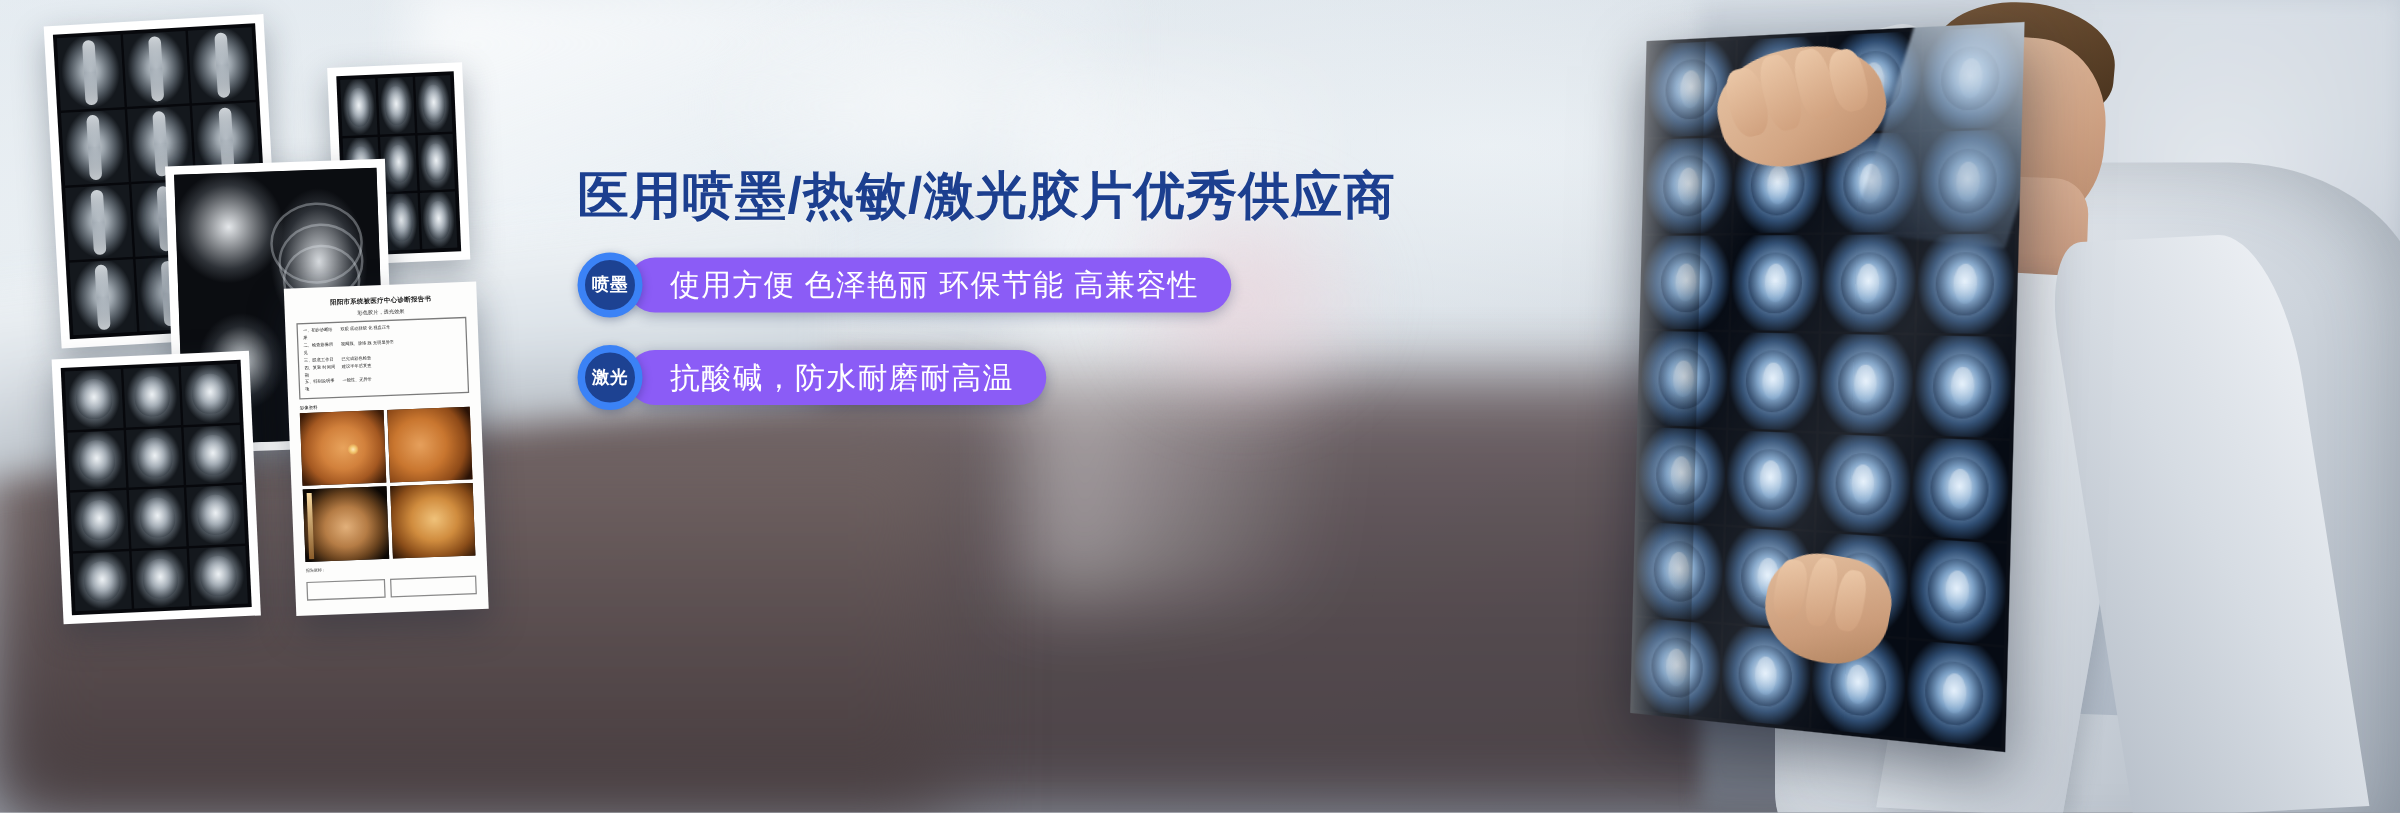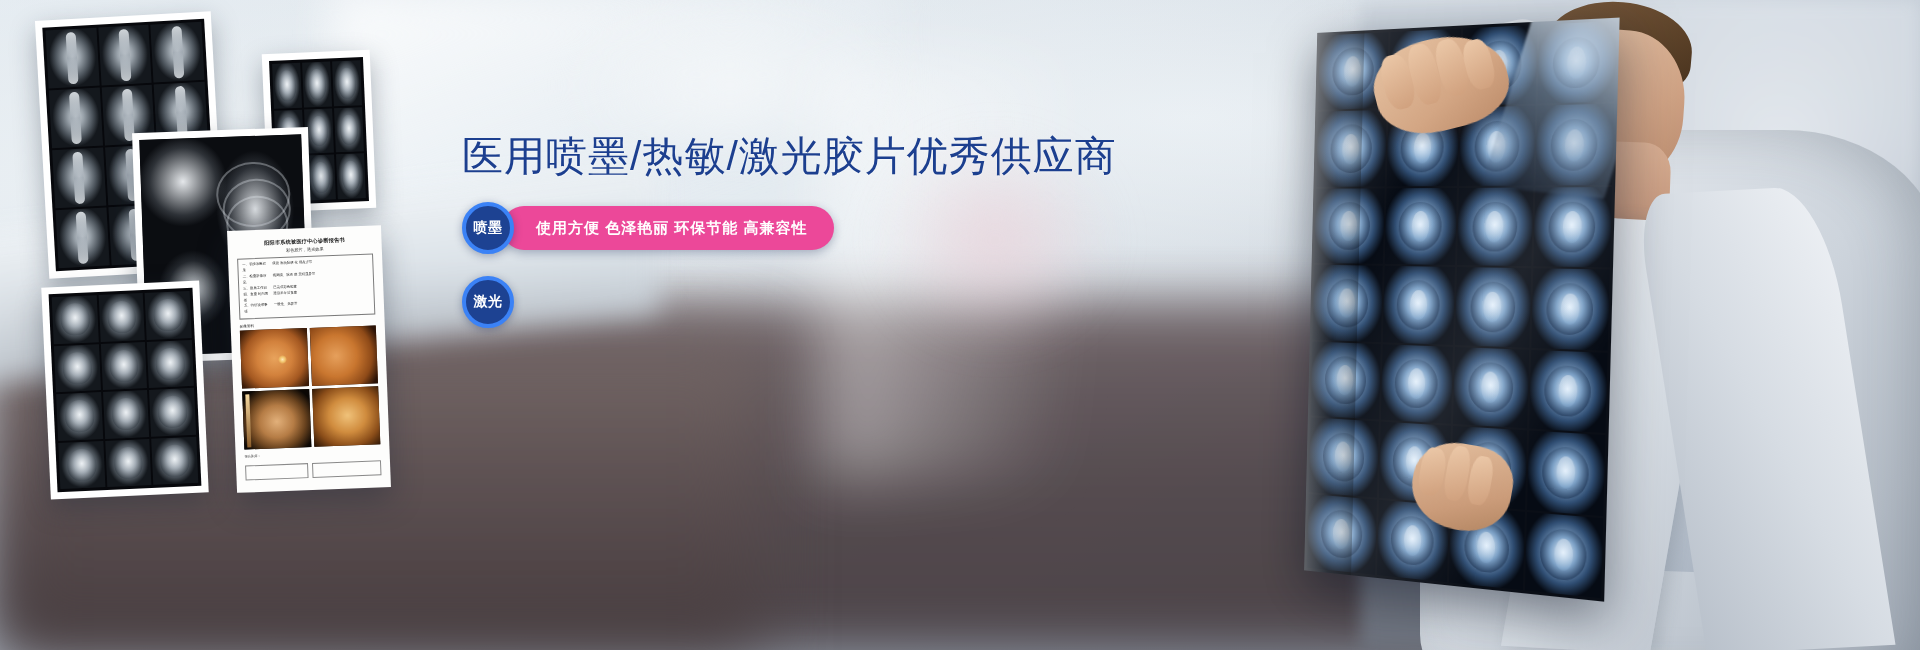"医用喷墨/热敏/激光胶片优秀供应商" .headline { font-weight: normal -> bold }
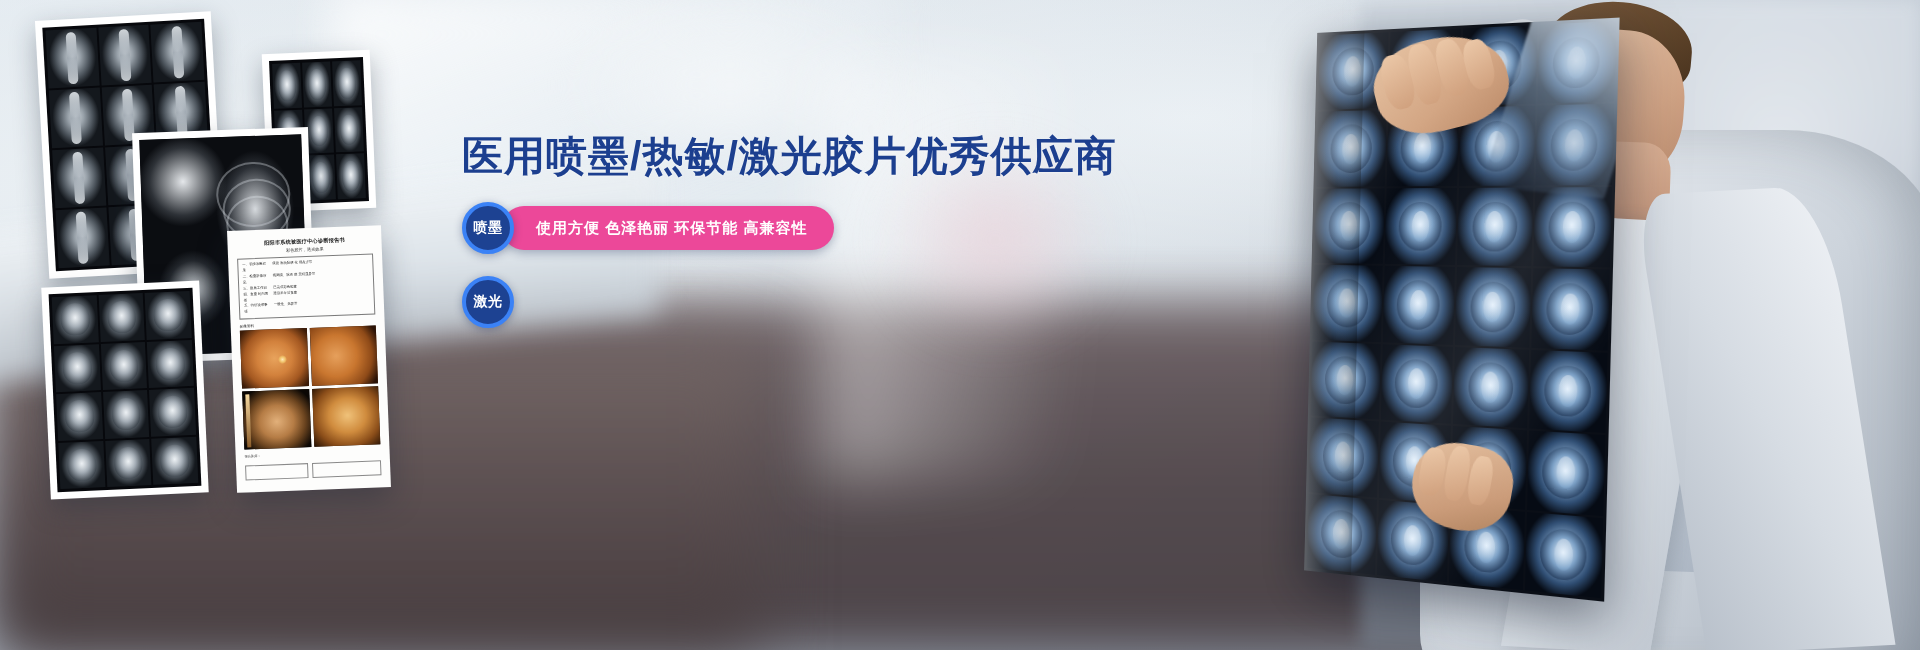"喷墨" .badge { border: 4px solid #3b82f6 -> 6px solid #3b82f6 }
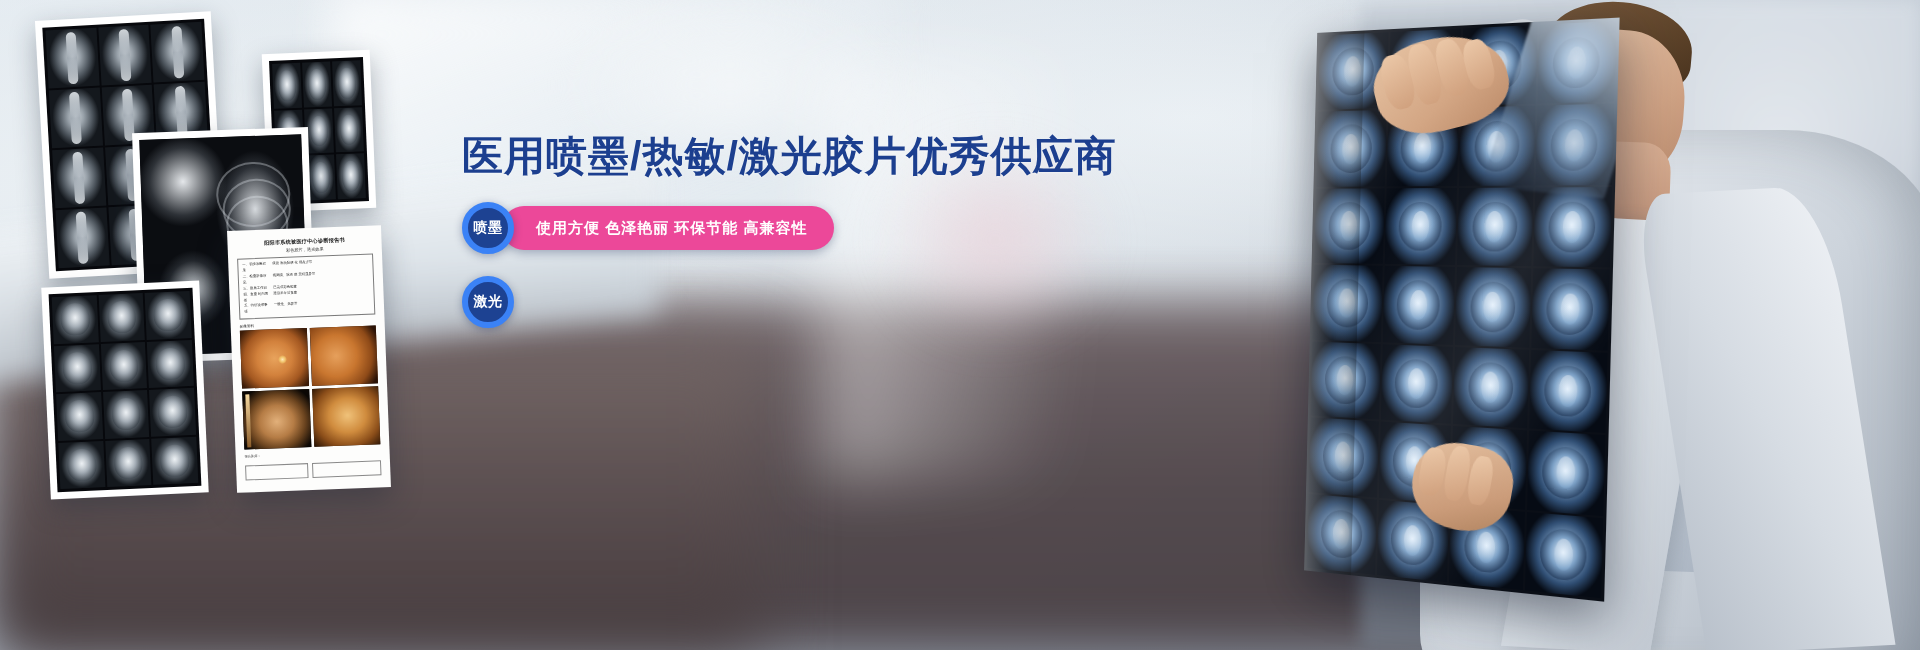"使用方便 色泽艳丽 环保节能 高兼容性" .pill { background: #ec4899 -> #8b5cf6; font-size: 15px -> 24px; font-weight: bold -> none }
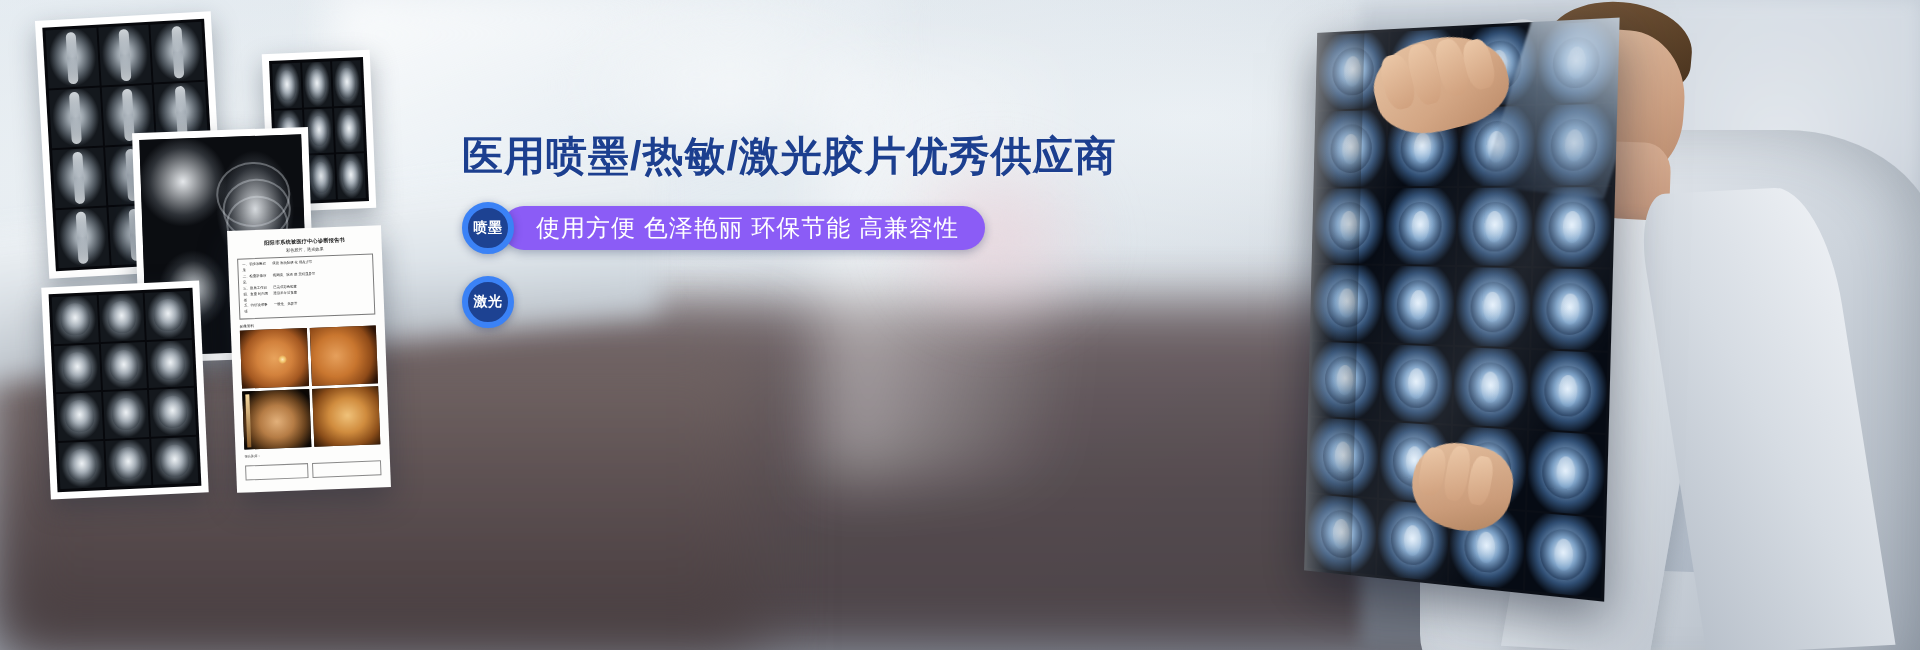"抗酸碱，防水耐磨耐高温" div.pill { html: none -> <div>抗酸碱，防水耐磨耐高温</div> }
